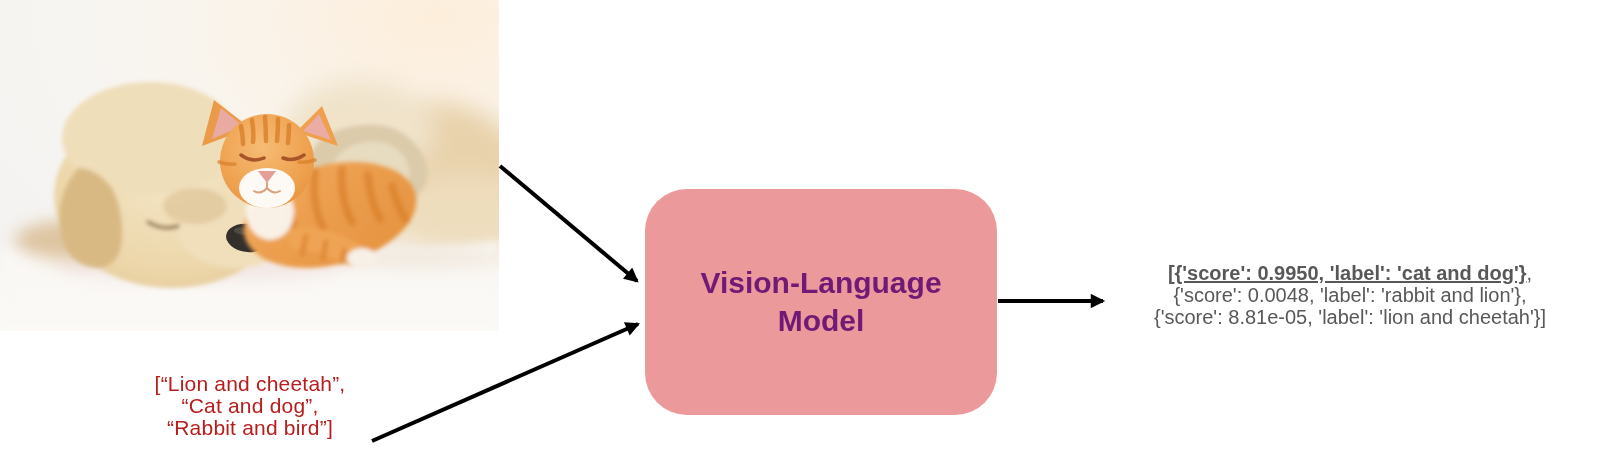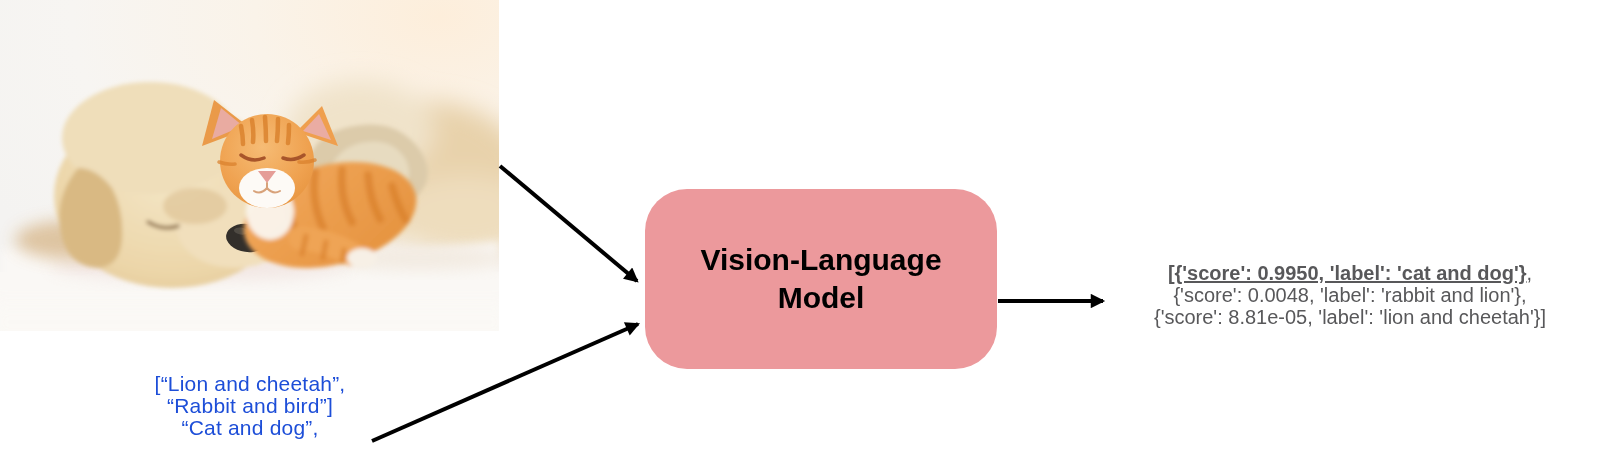"Vision-Language" .model-box { color: #000000 -> #701a75; height: 180px -> 226px }
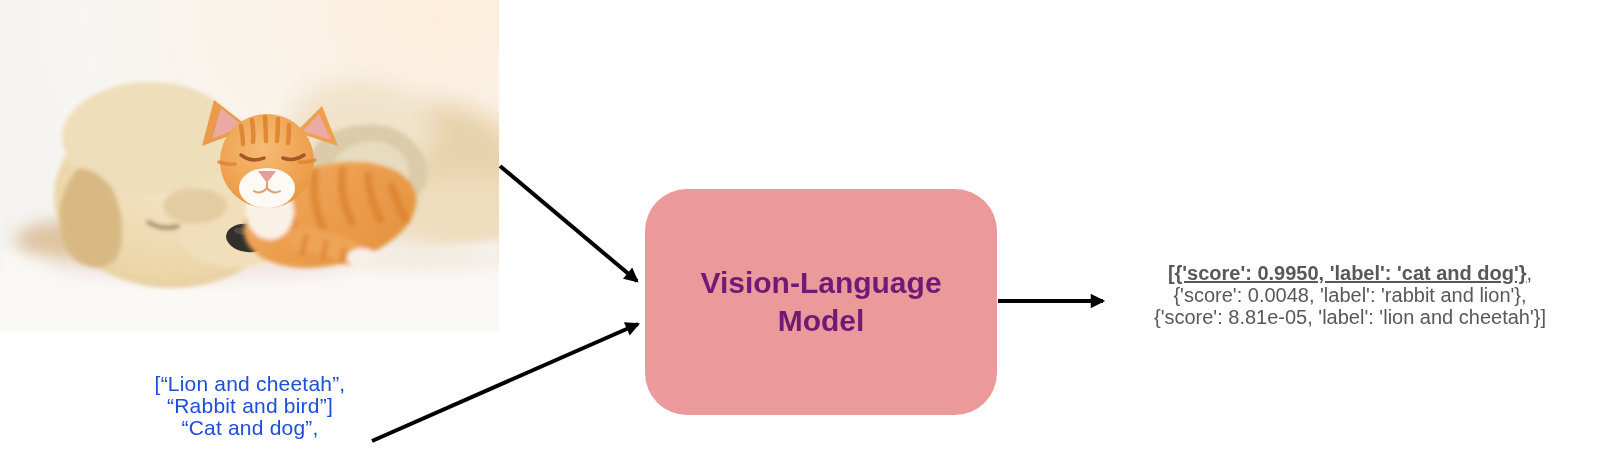"[“Lion and cheetah”," .input-text { color: #1d4ed8 -> #b91c1c }
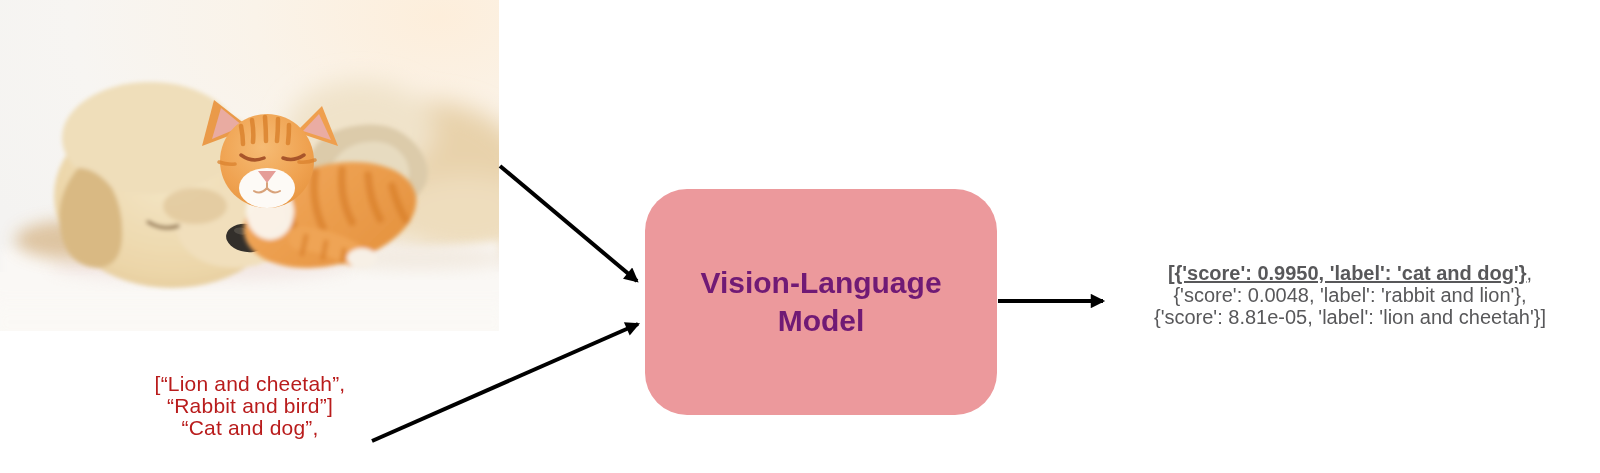"“Rabbit and bird”]" div { order: before "“Cat and dog”," -> after "“Cat and dog”," }
